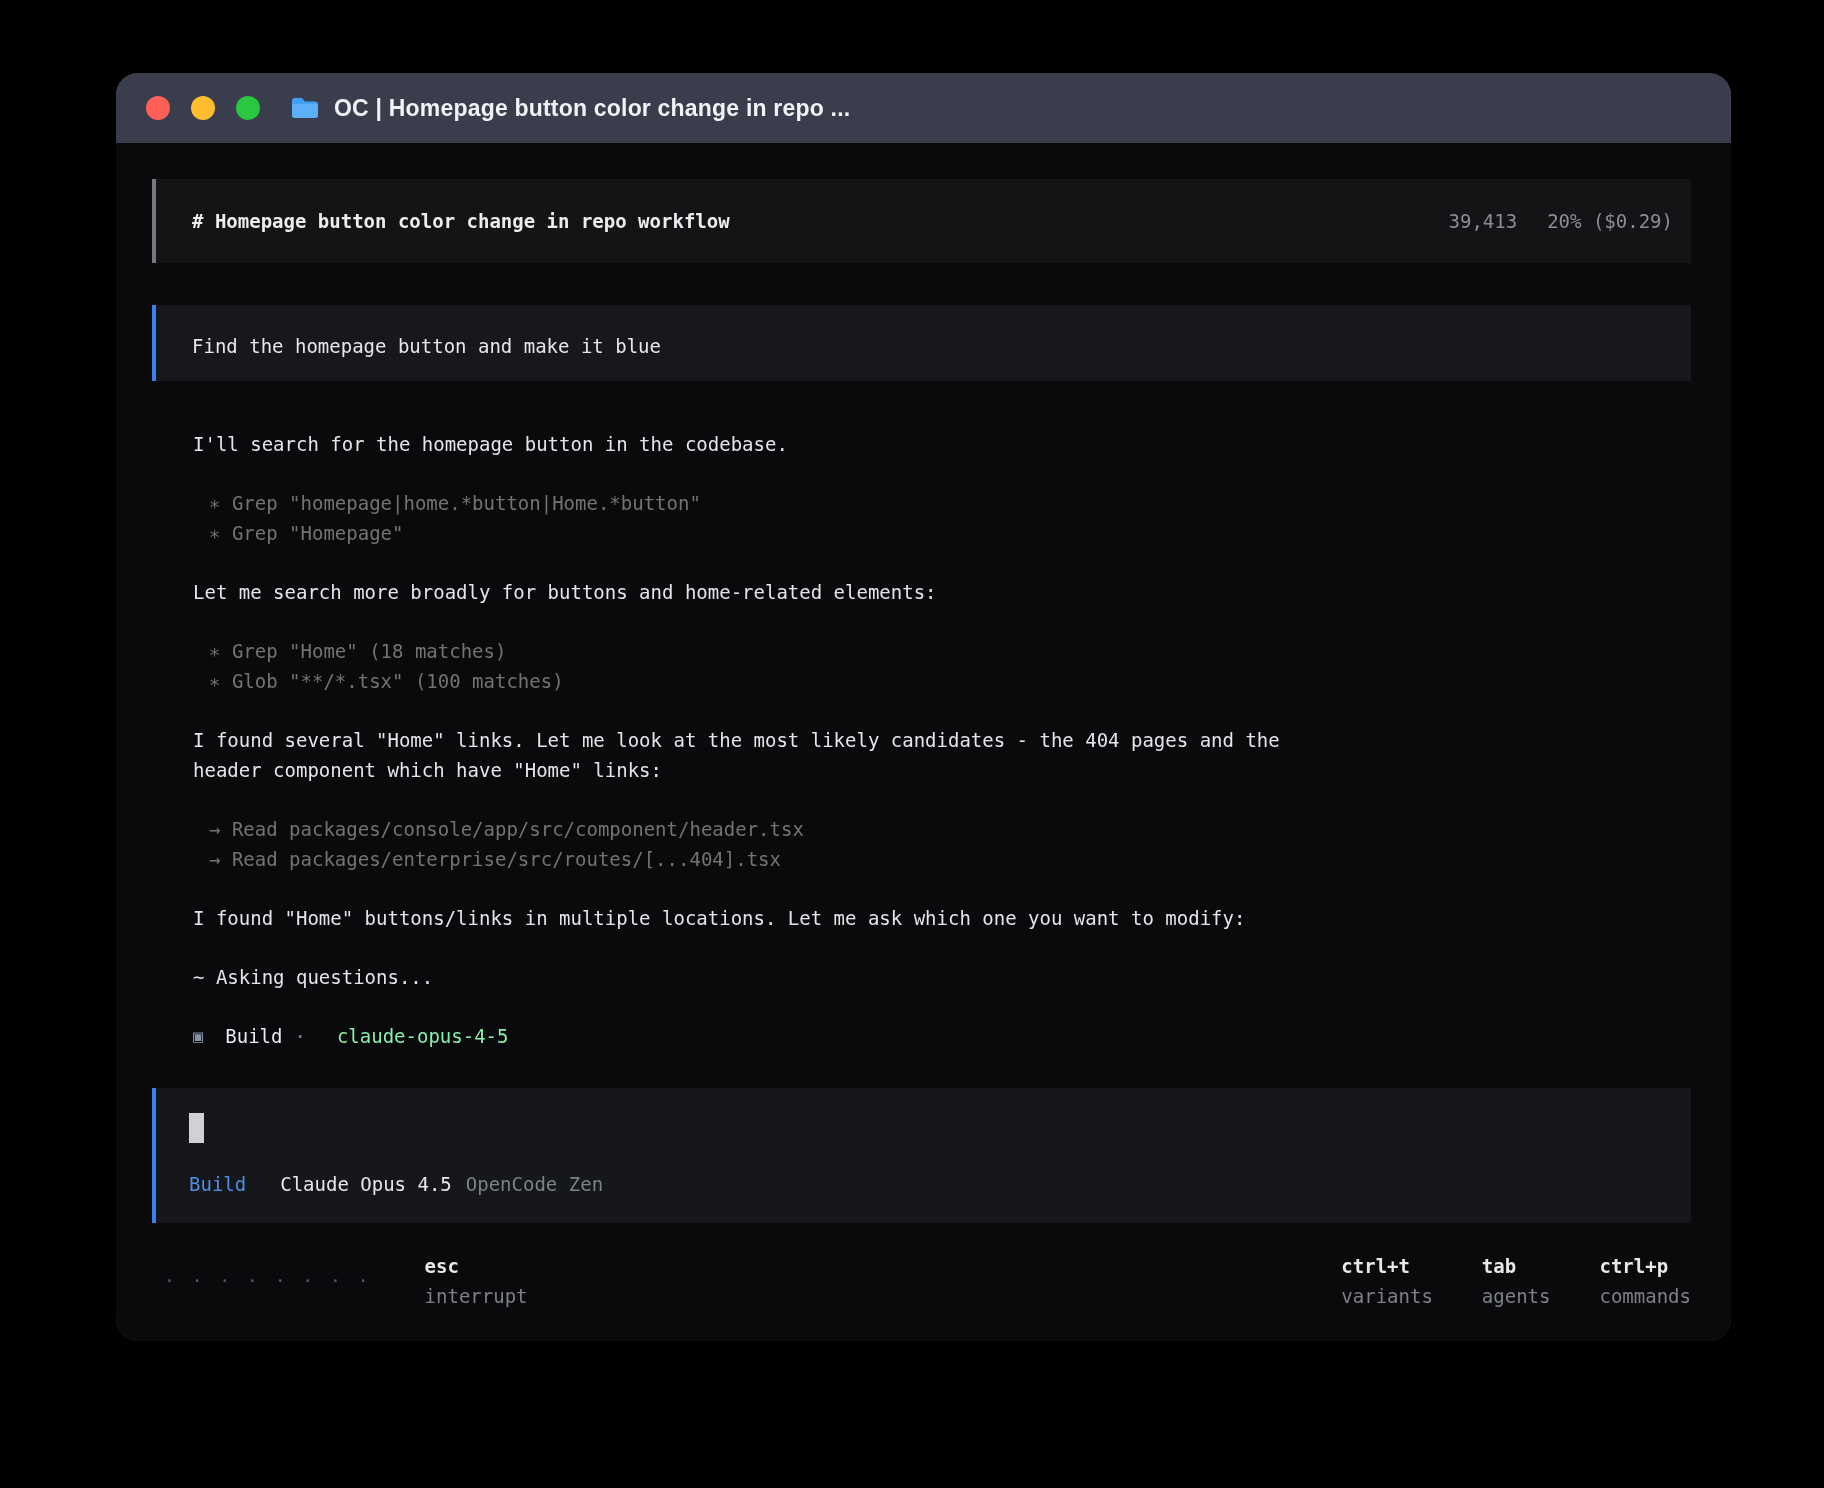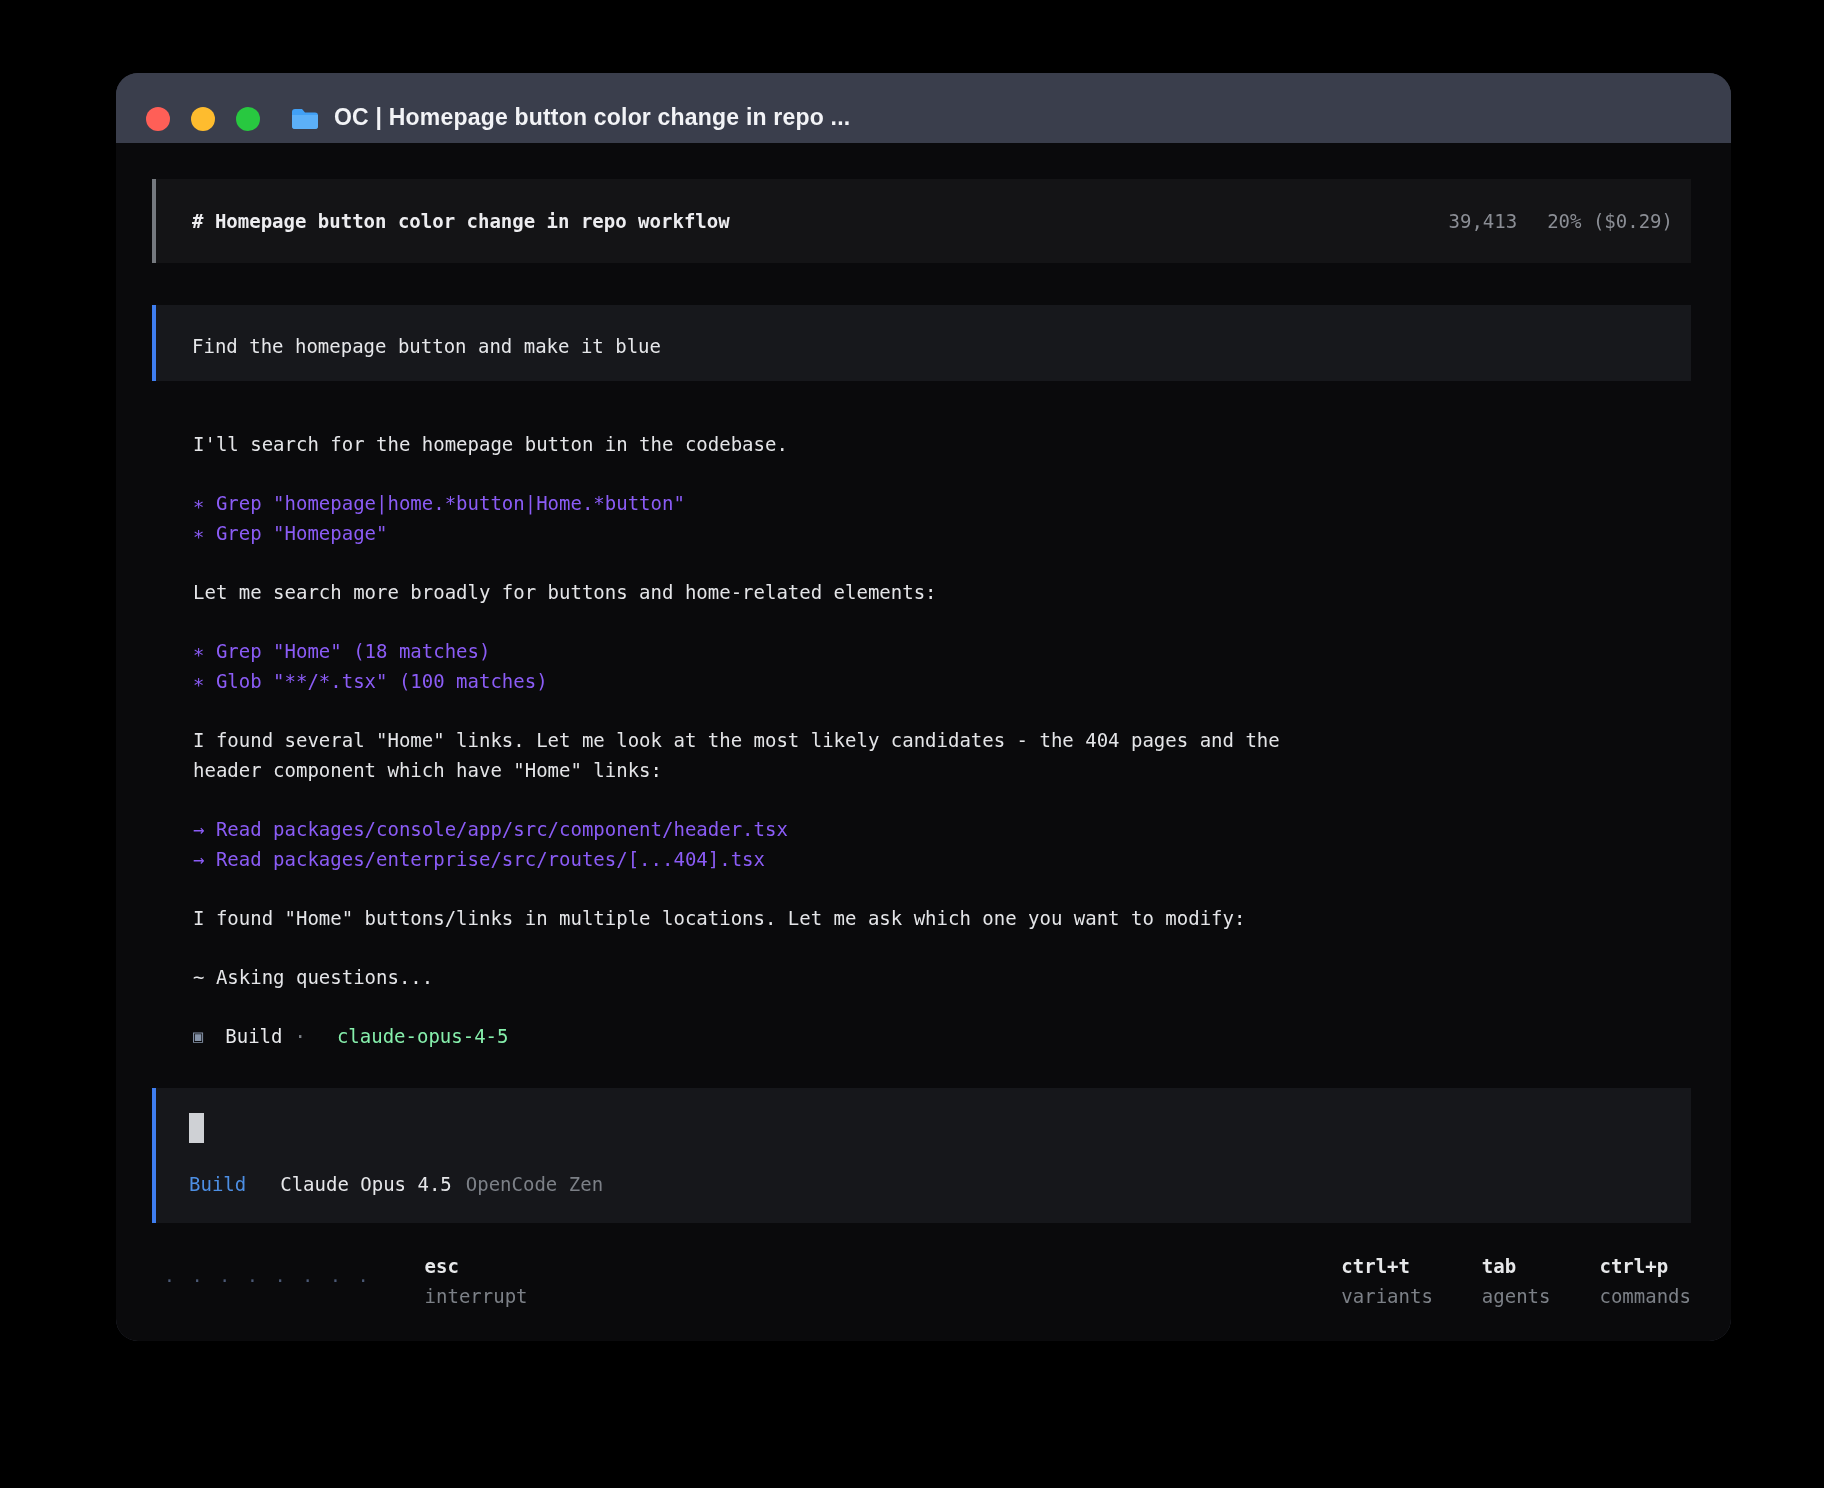"OC | Homepage button color" .titlebar { align-items: flex-end -> center }
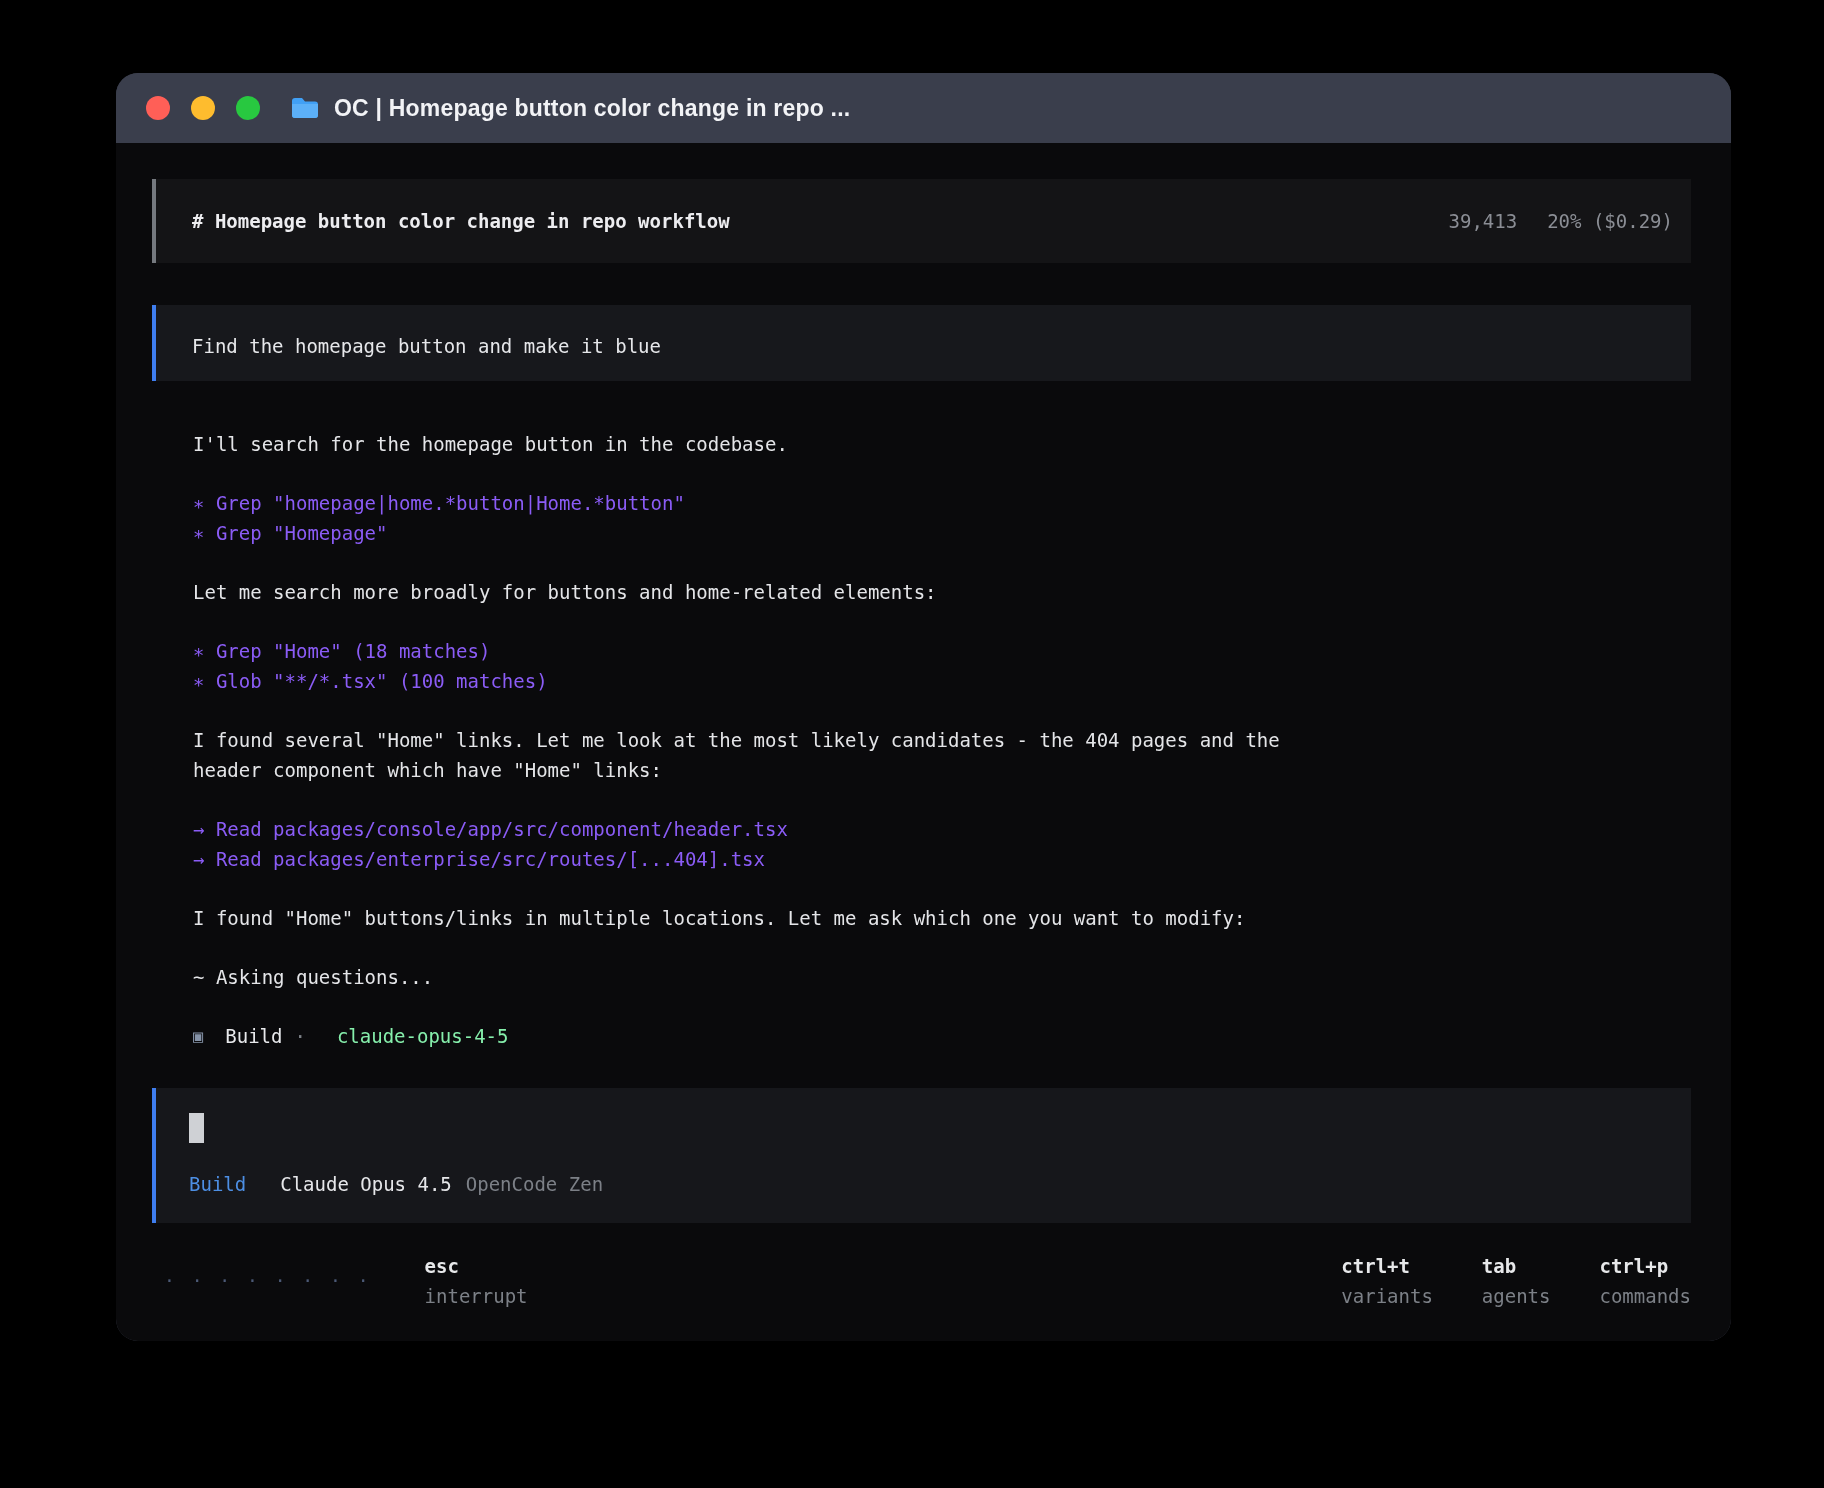"∗ Grep" .tool-group { color: #8b5cf6 -> #737373; margin: 0 0 29px 0 -> 0 0 29px 16px }
